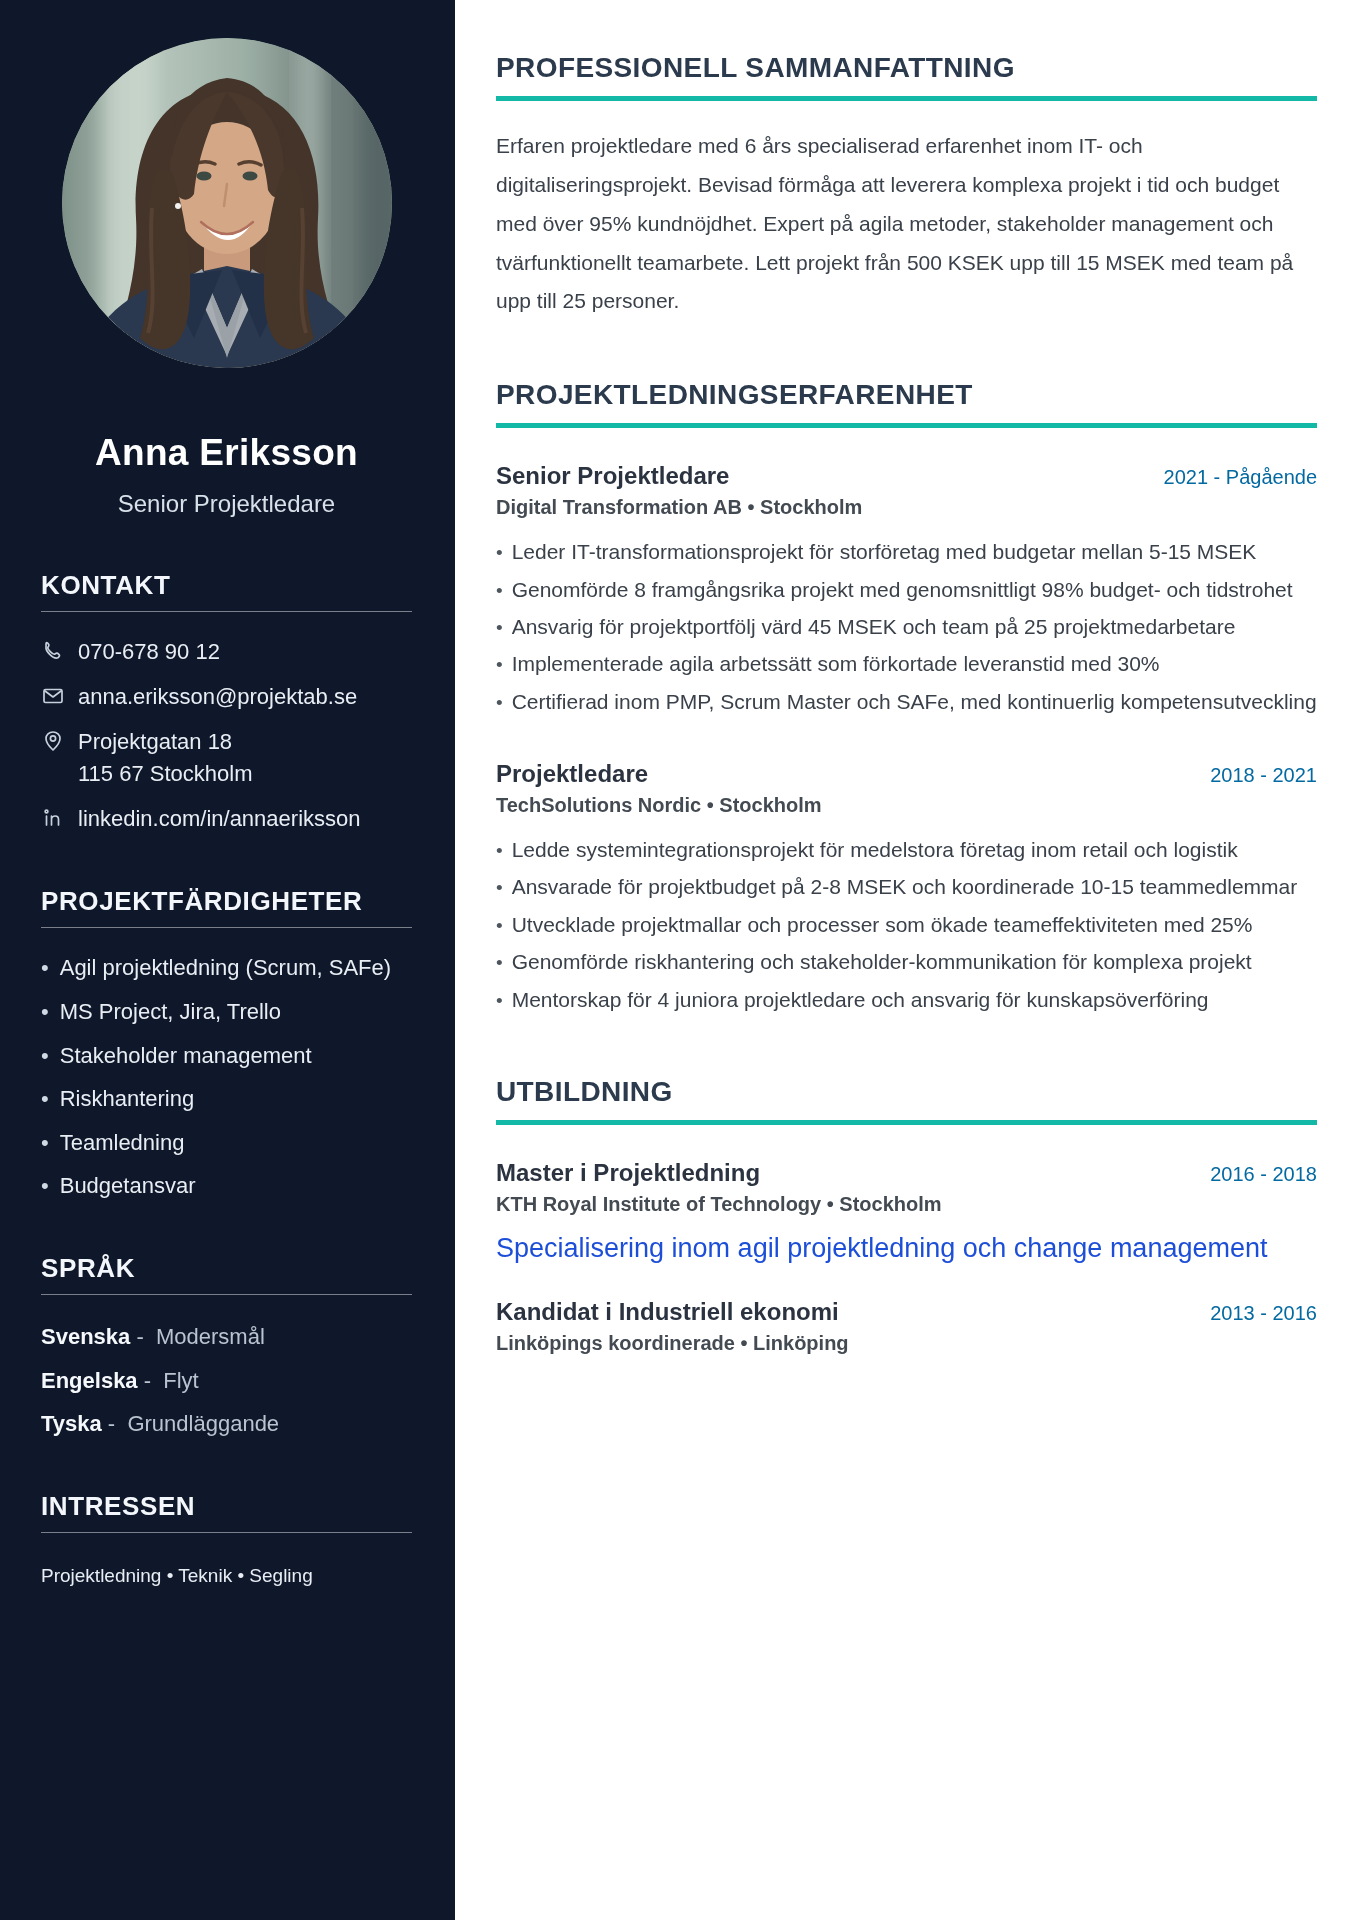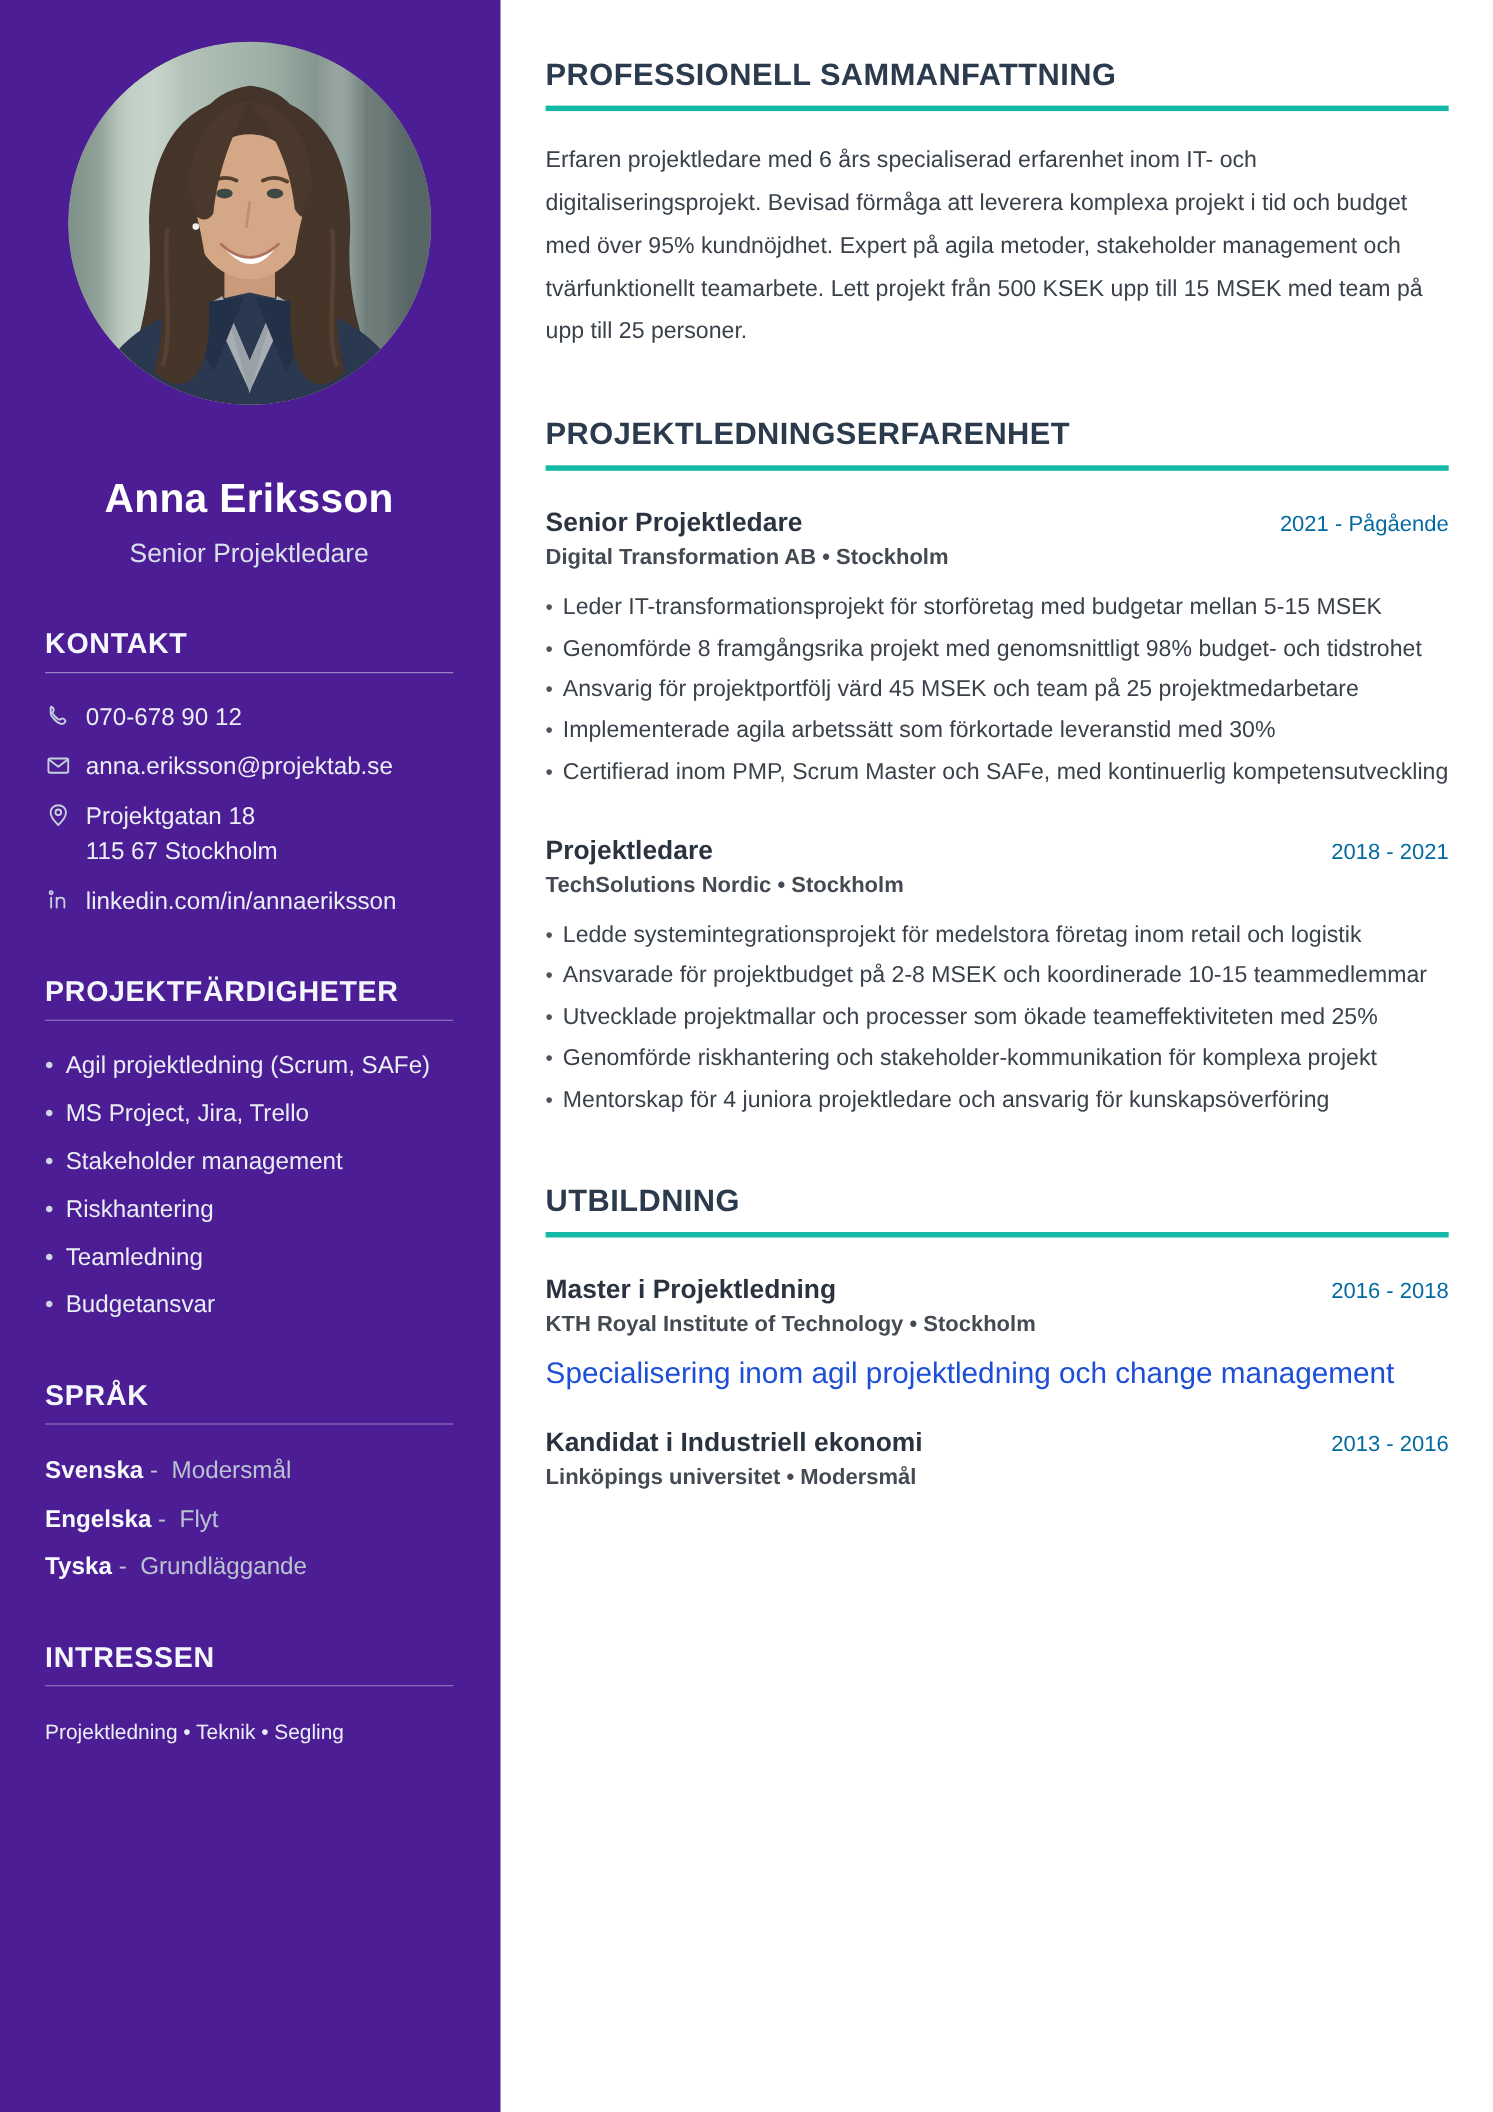"Anna Eriksson" .sidebar { background: #4c1d95 -> #0f172a }
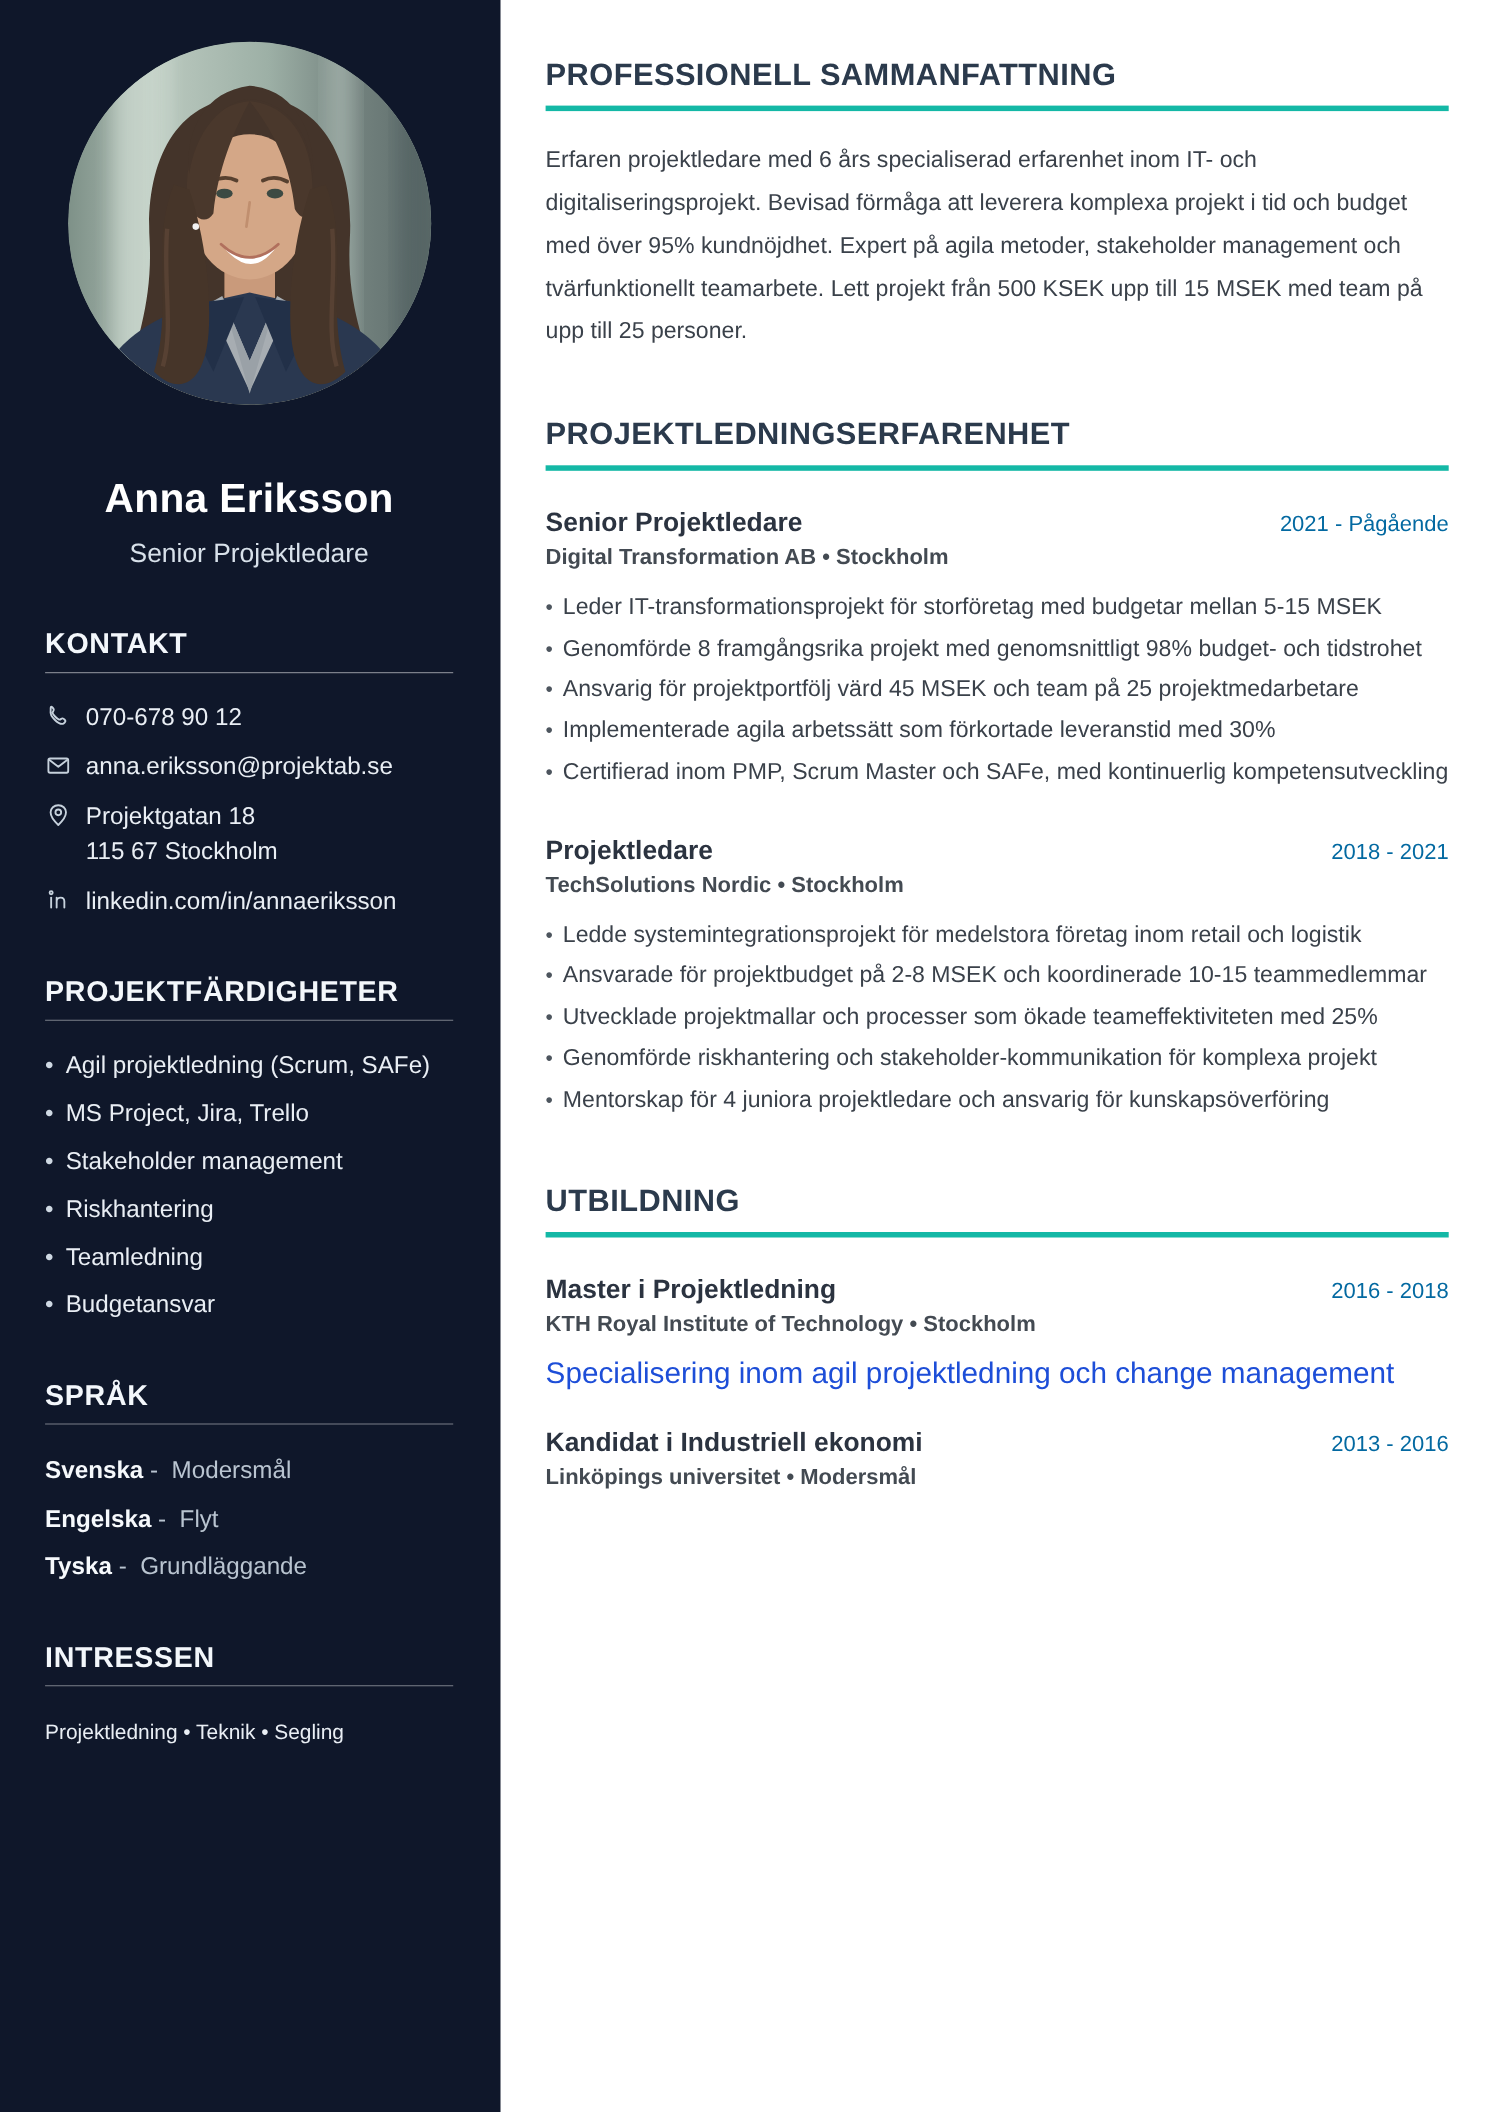"Linköpings universitet • Modersmål" div.entry-org { text: universitet • Modersmål -> koordinerade • Linköping }
